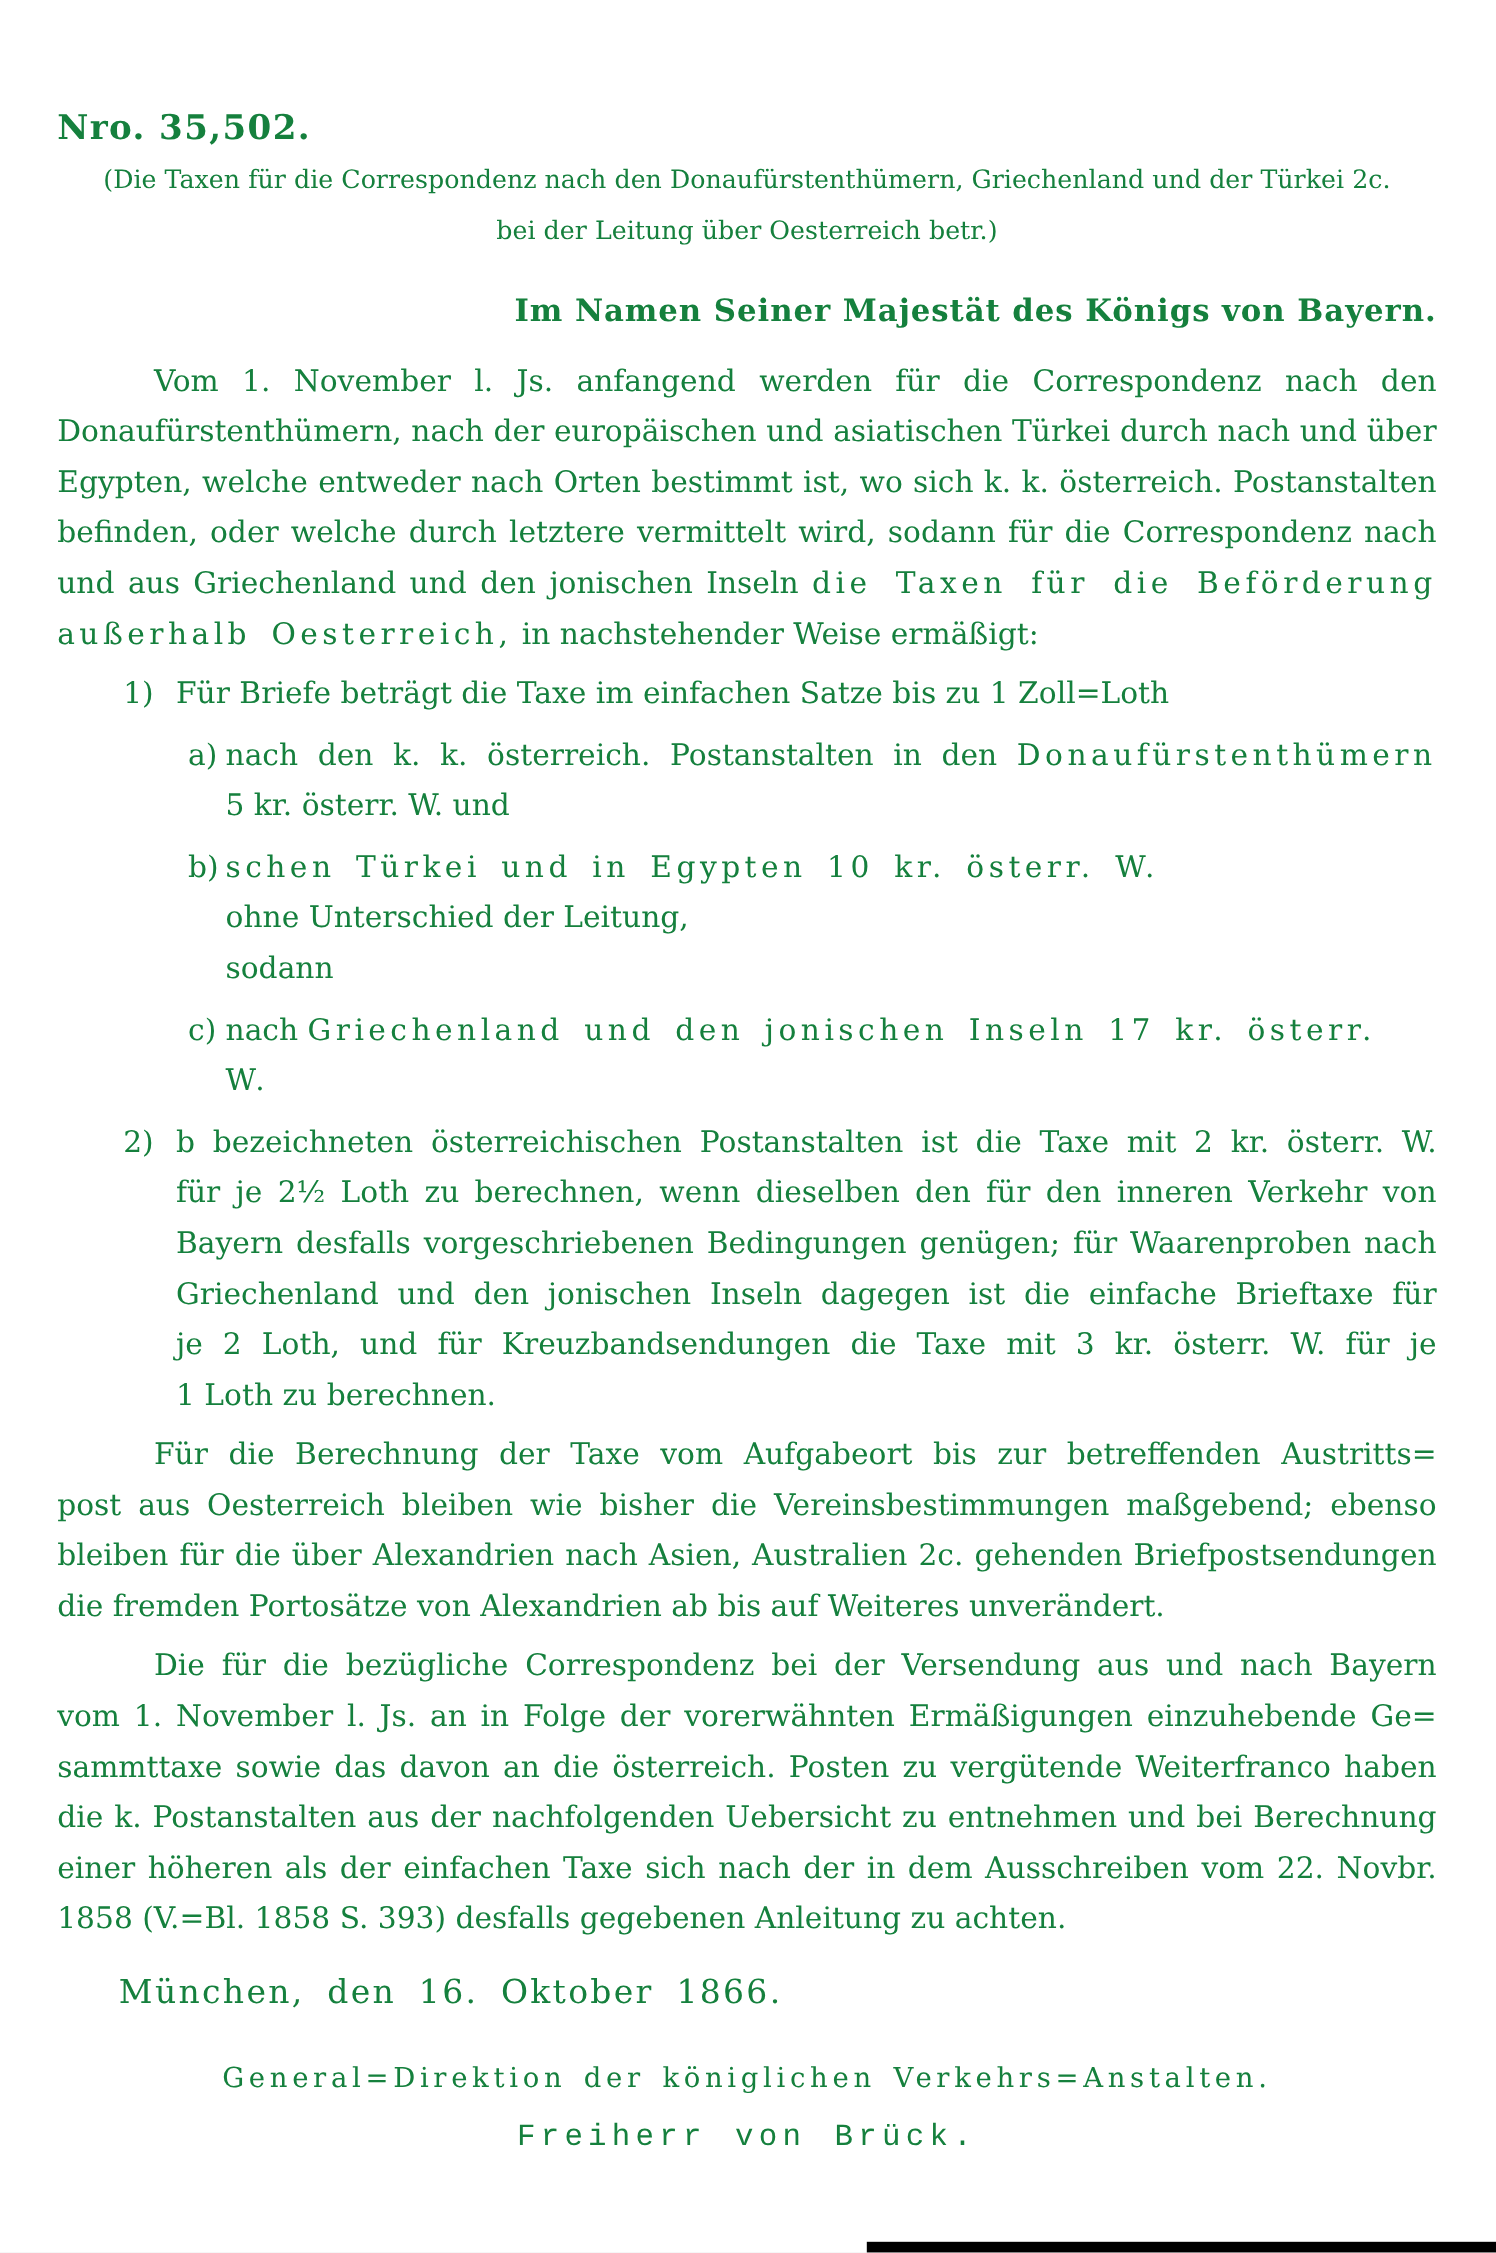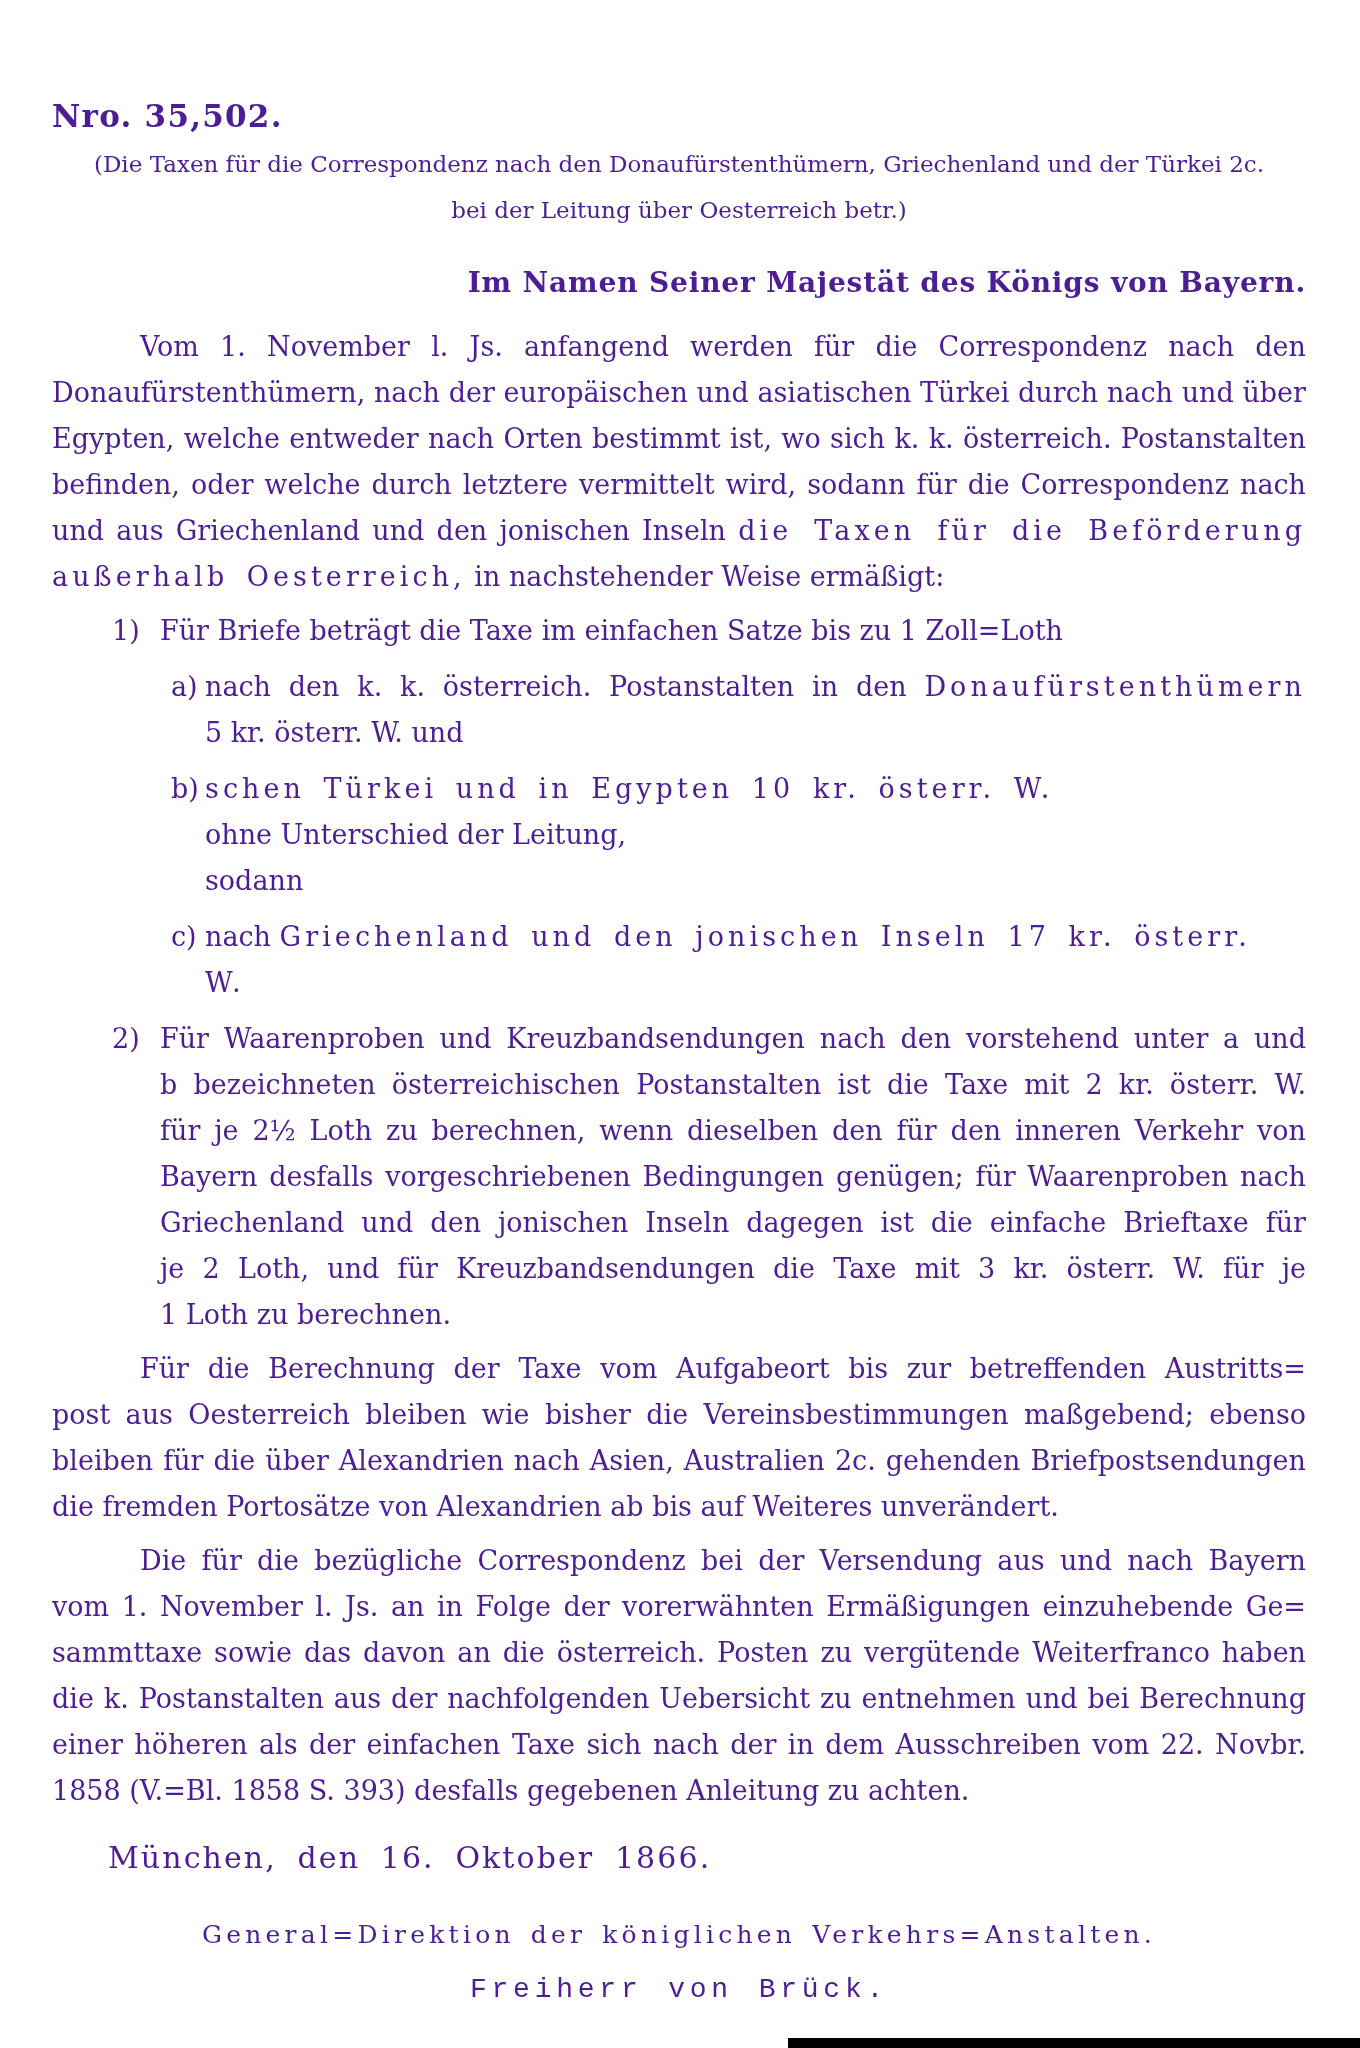"Nro. 35,502." .page { color: #4c1d95 -> #15803d }
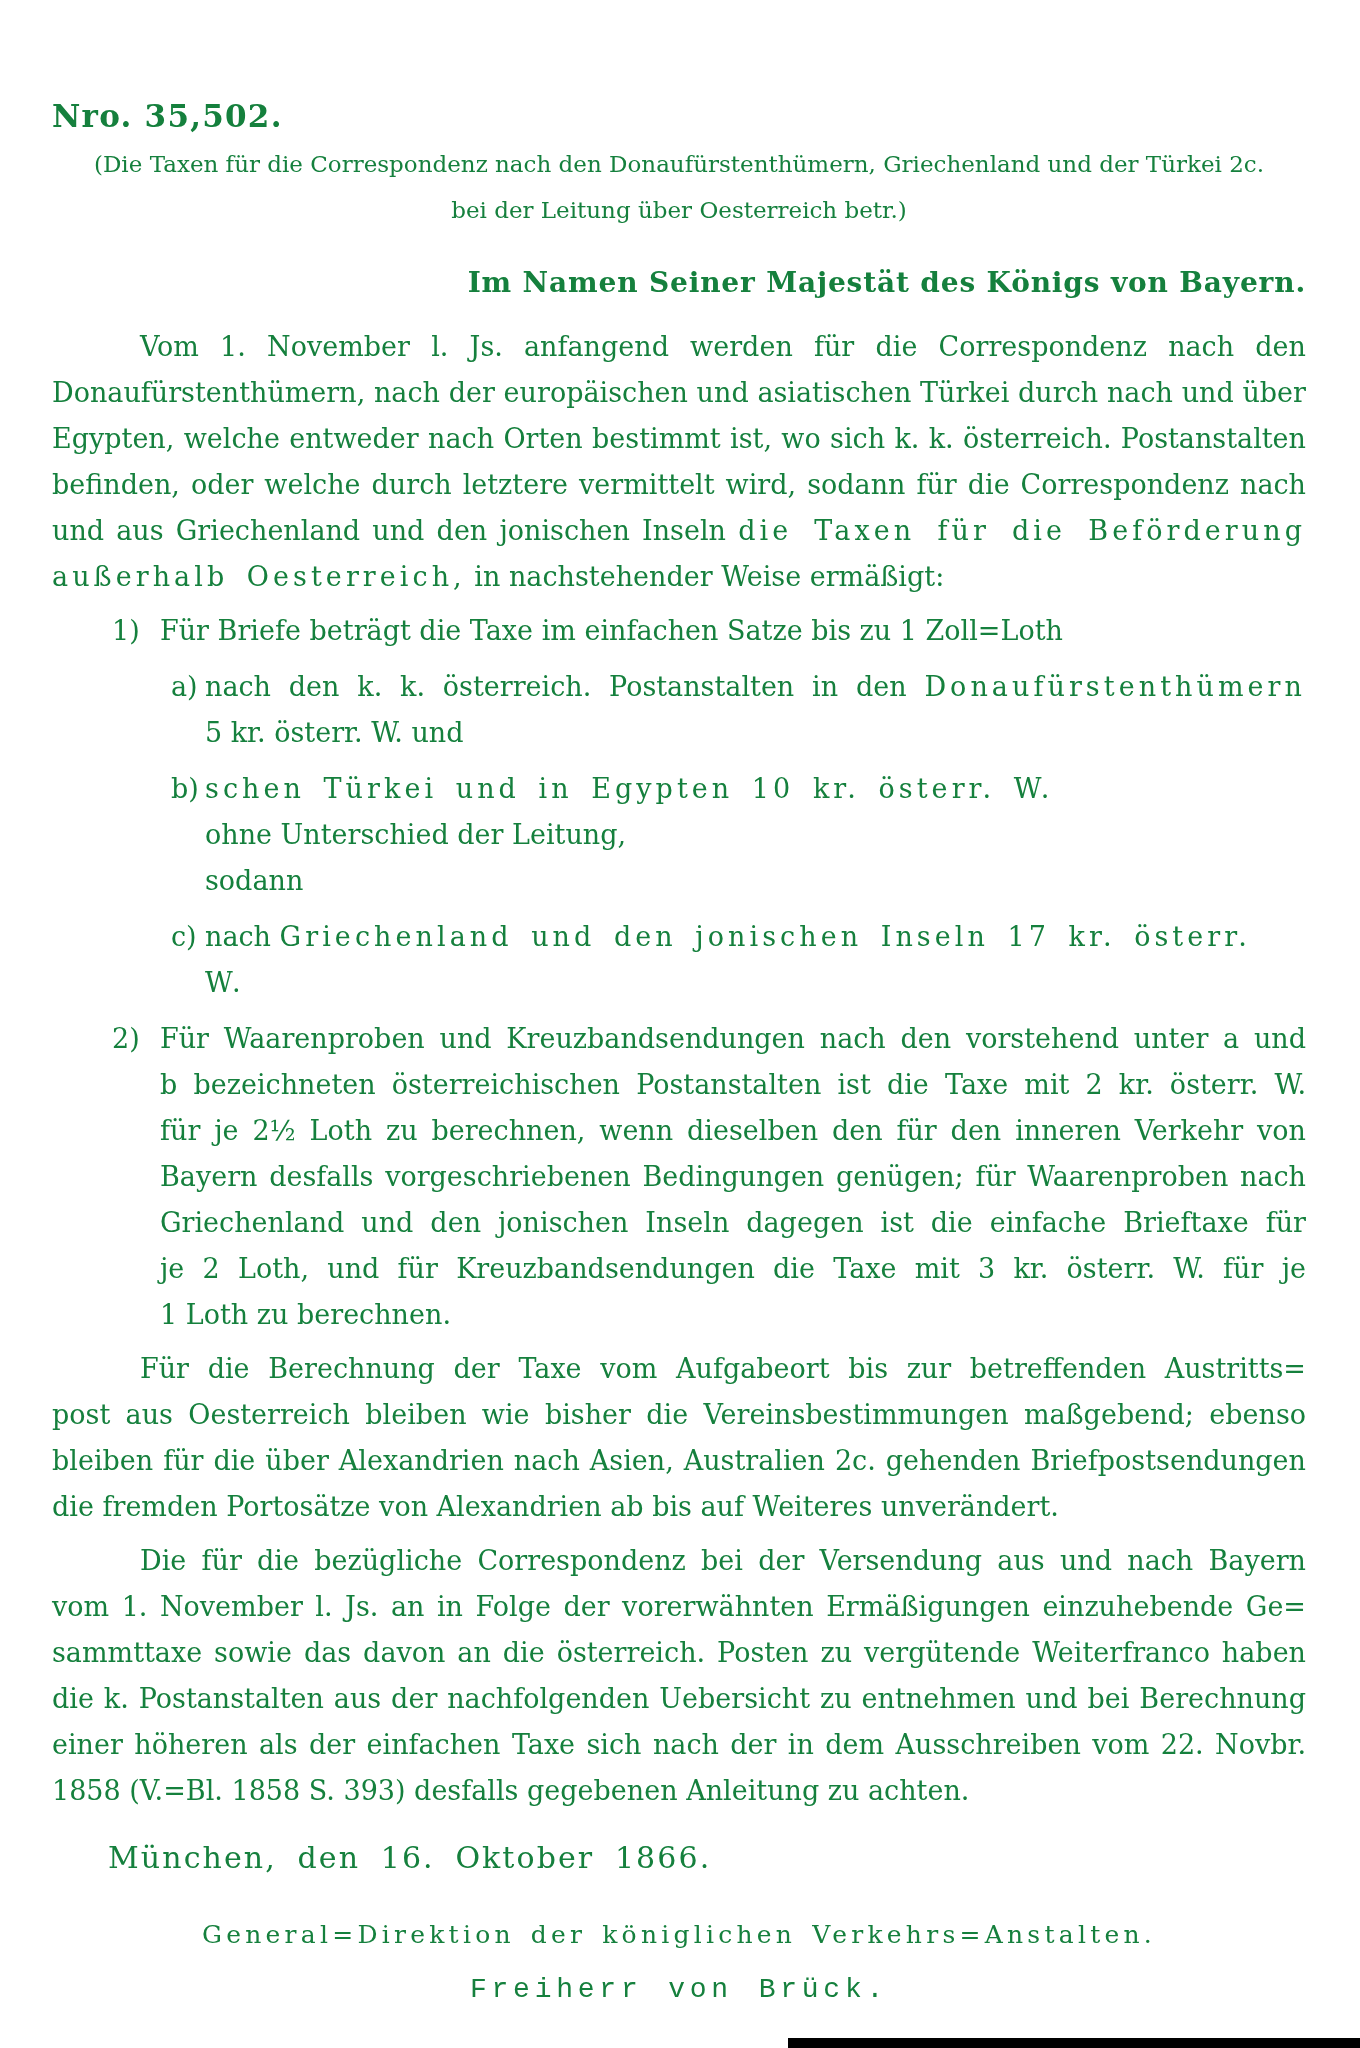"Für Waarenproben und Kreuzbandsendungen" div.line { html: <div>Für Waarenproben und Kreuzbandsendungen nach den vorstehend unter a und</div> -> none }
